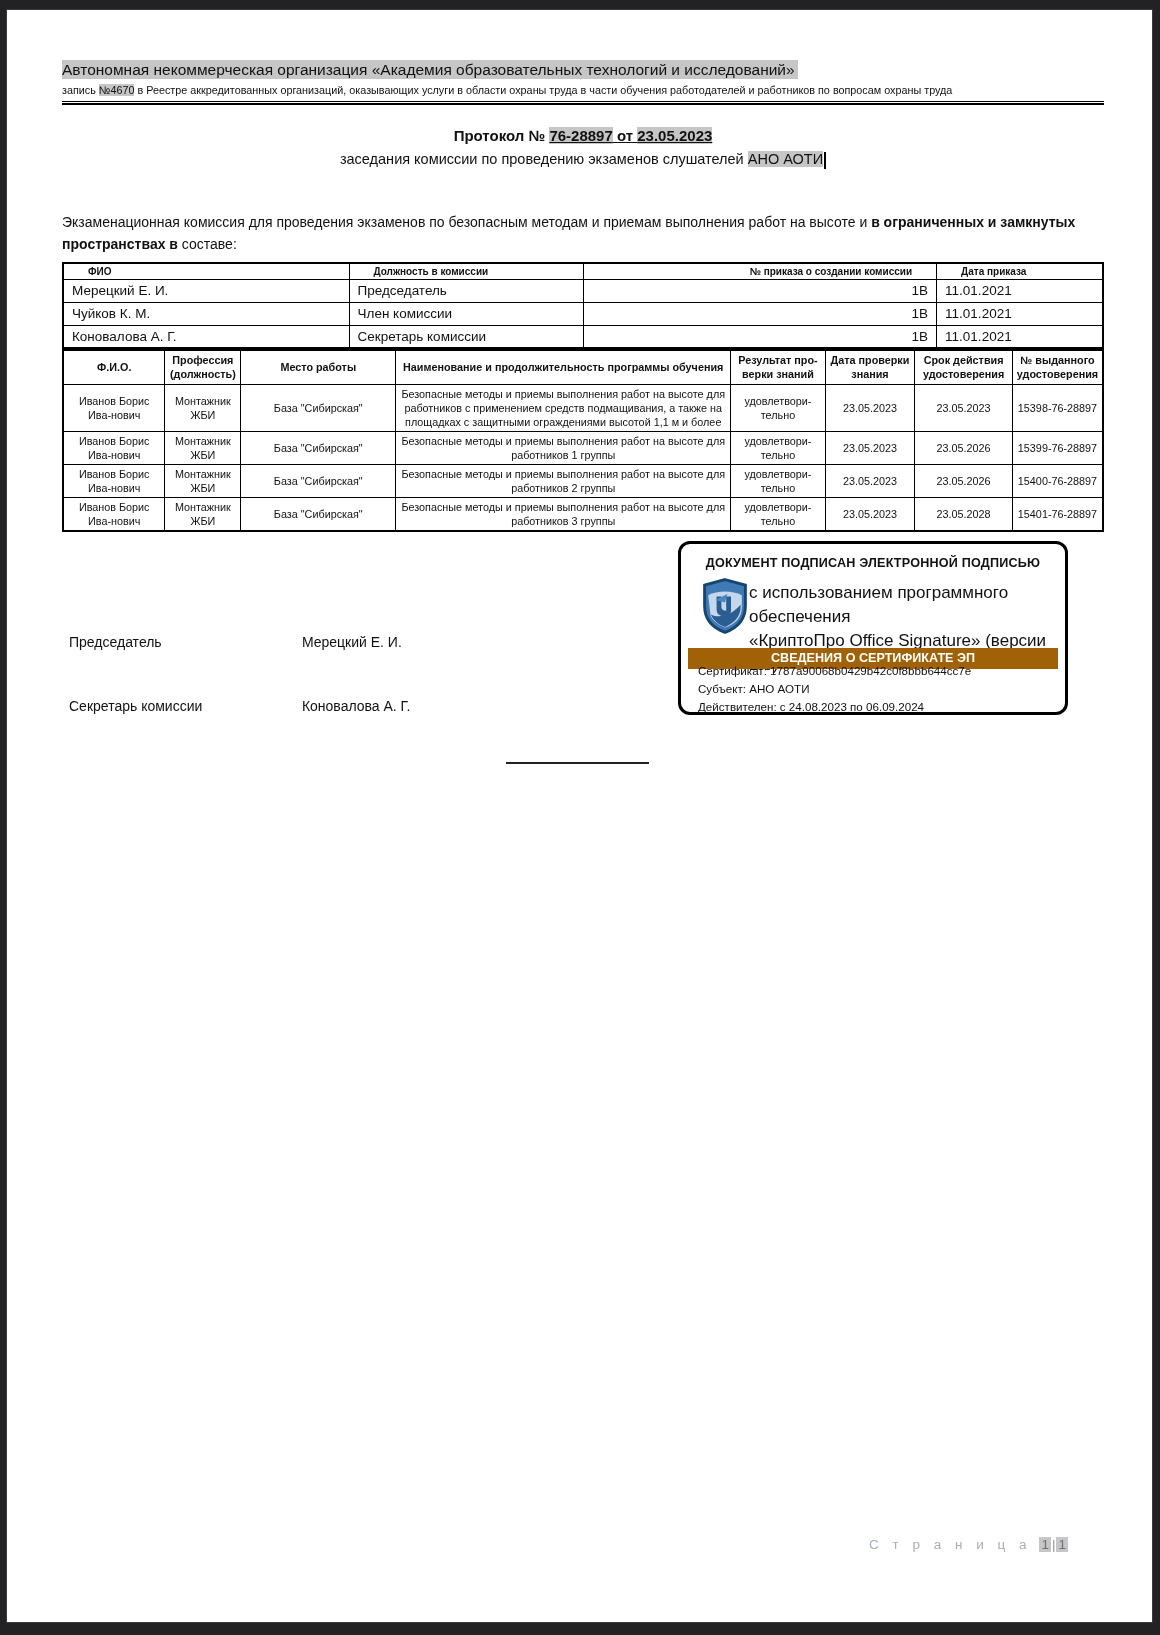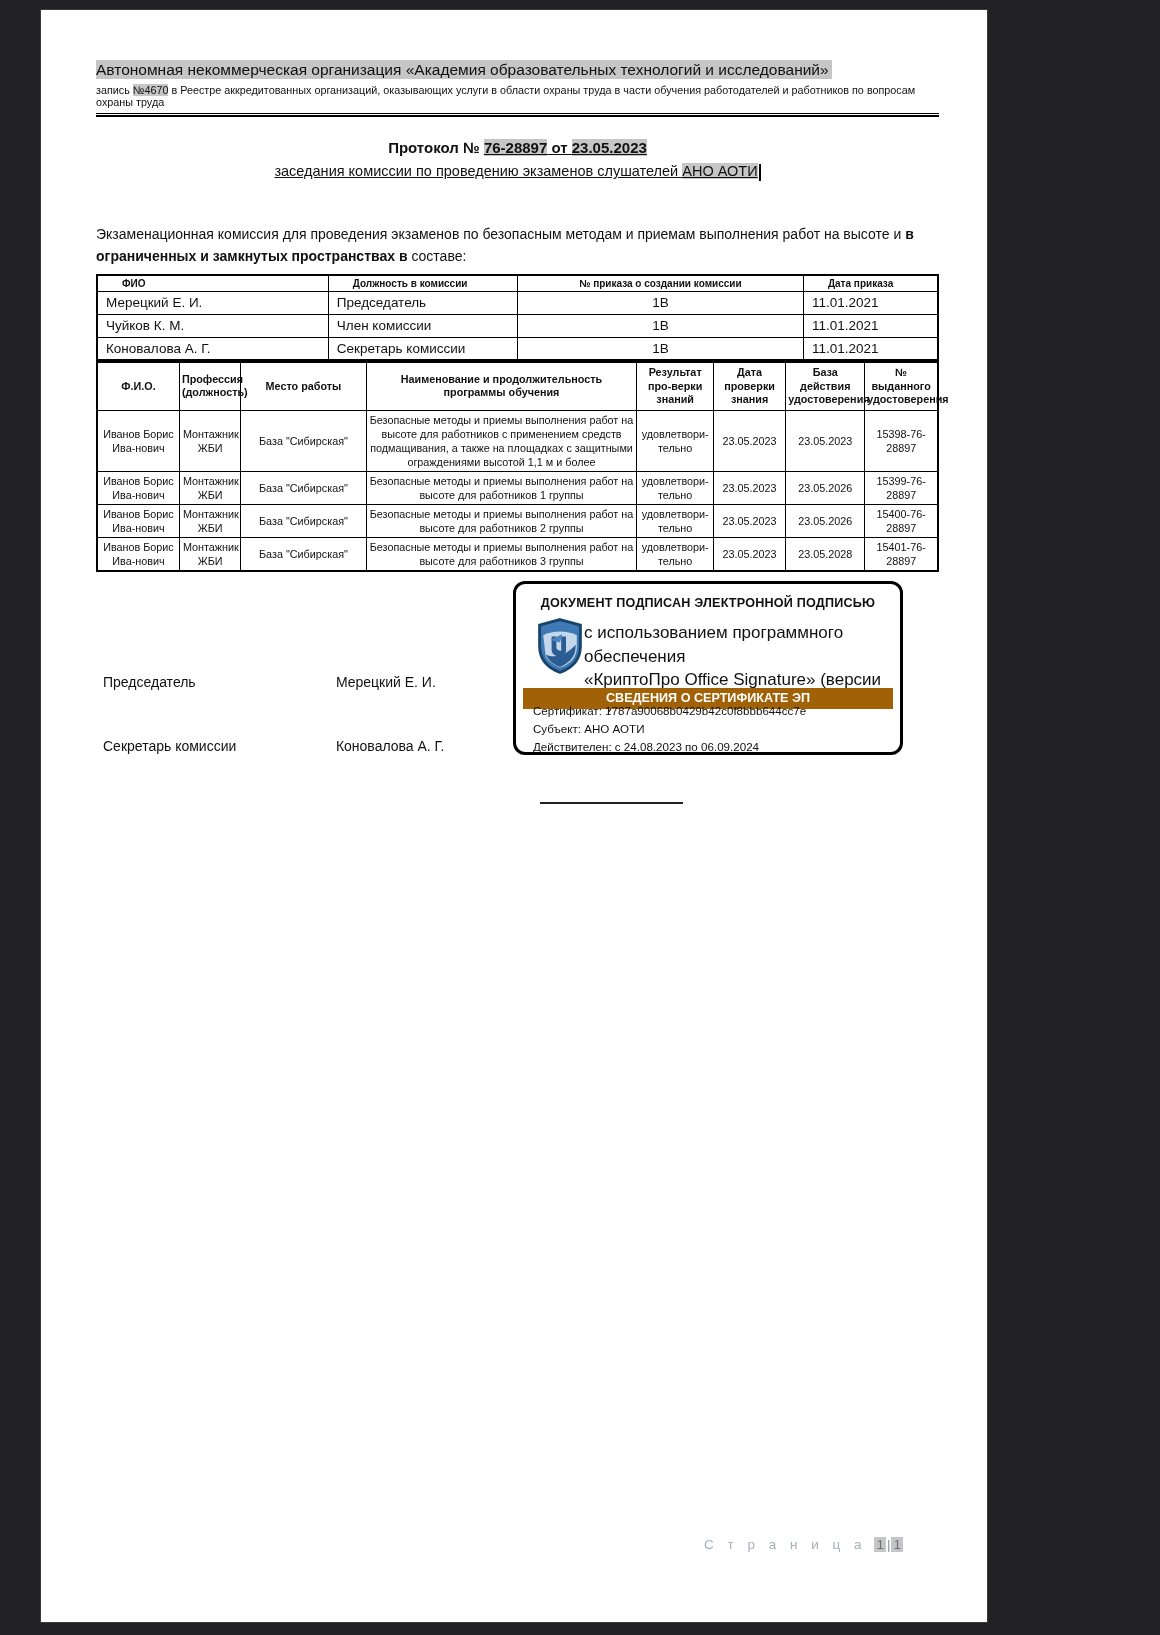"Автономная некоммерческая организация" .page { margin-left: 34px -> none; width: 946px -> 1145px }
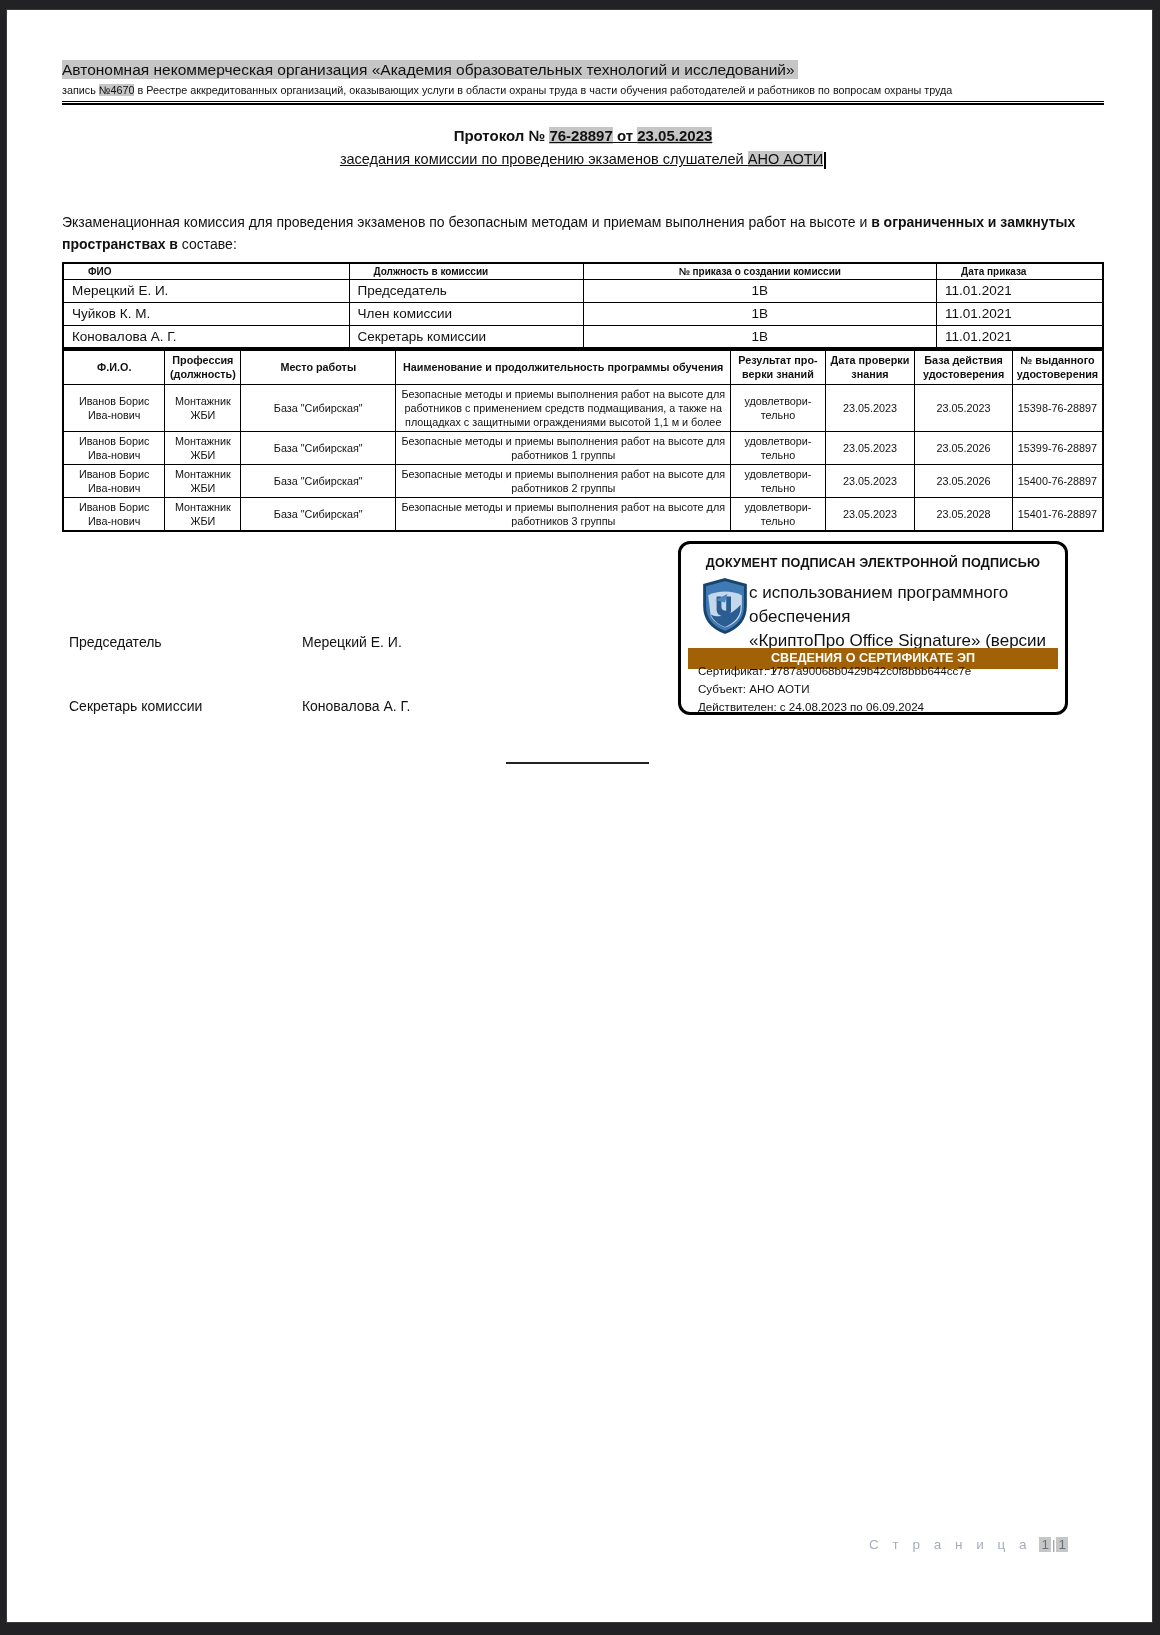"заседания комиссии по проведению" .subtitle-line { text-decoration: underline -> none }
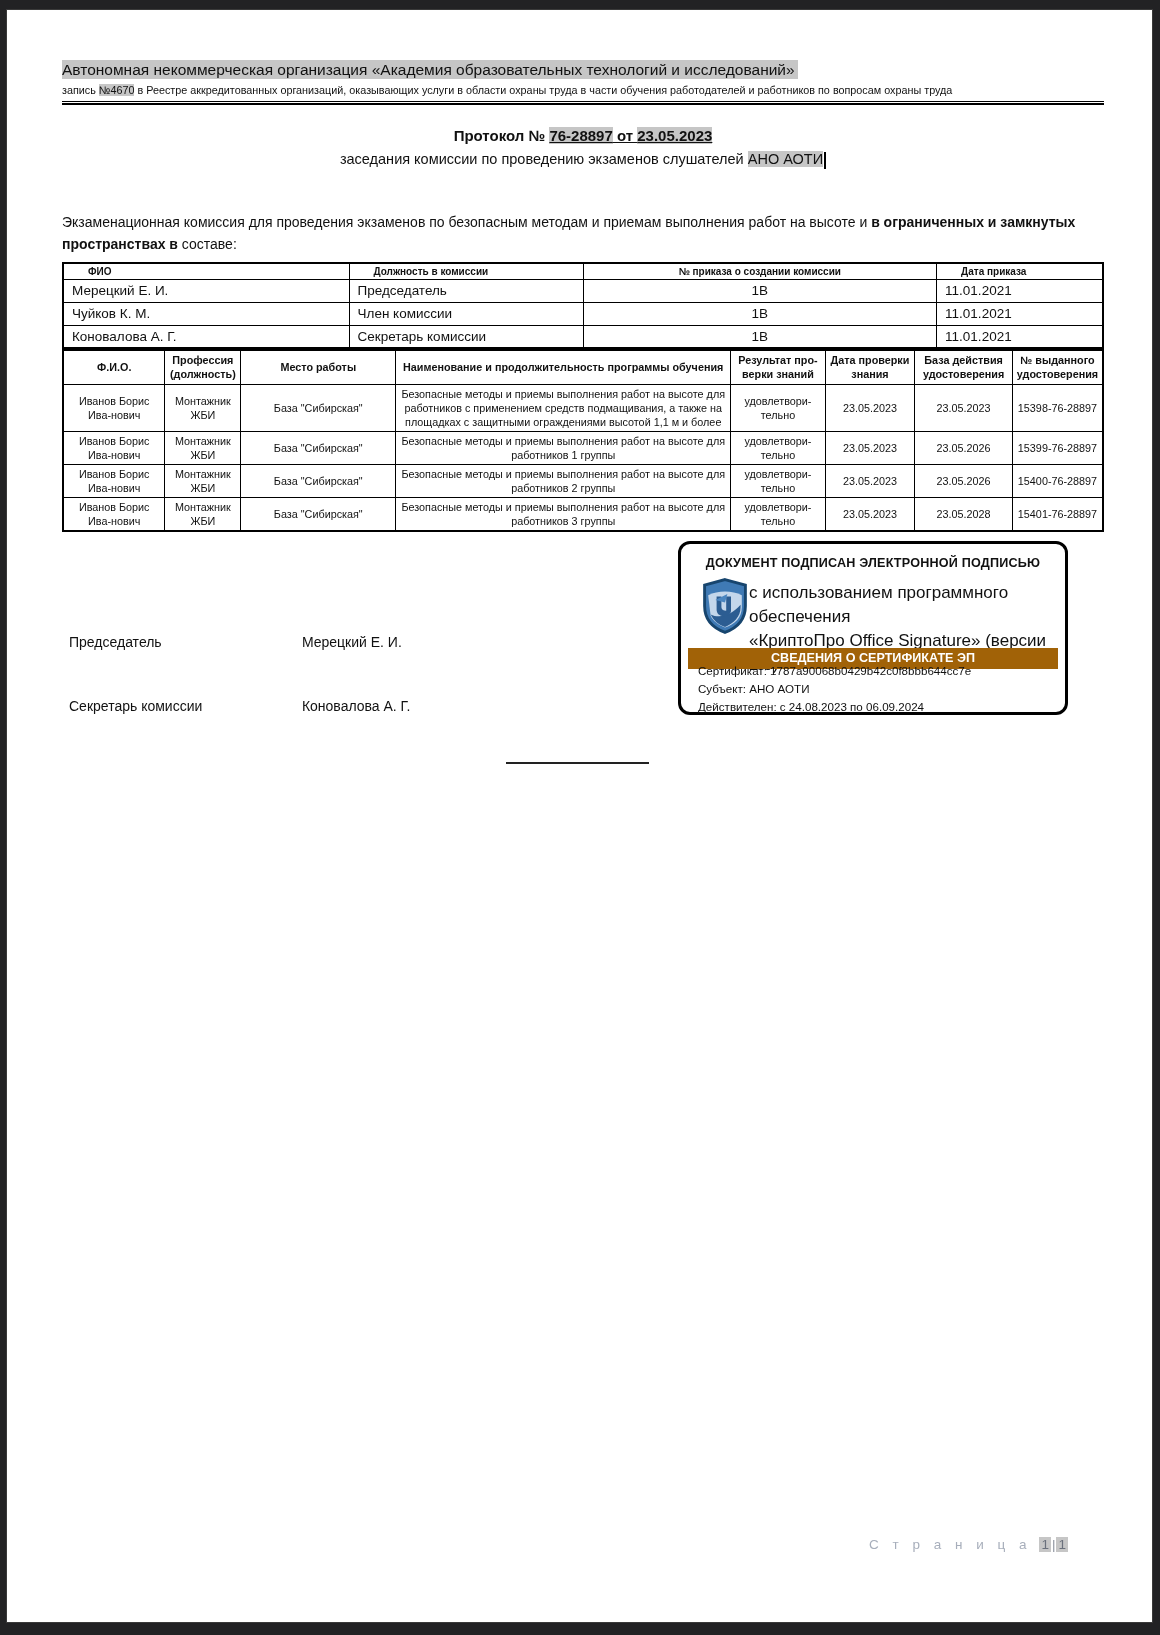"№ приказа о создании комиссии" .t1 th.c, .t1 td.c { text-align: center -> right }
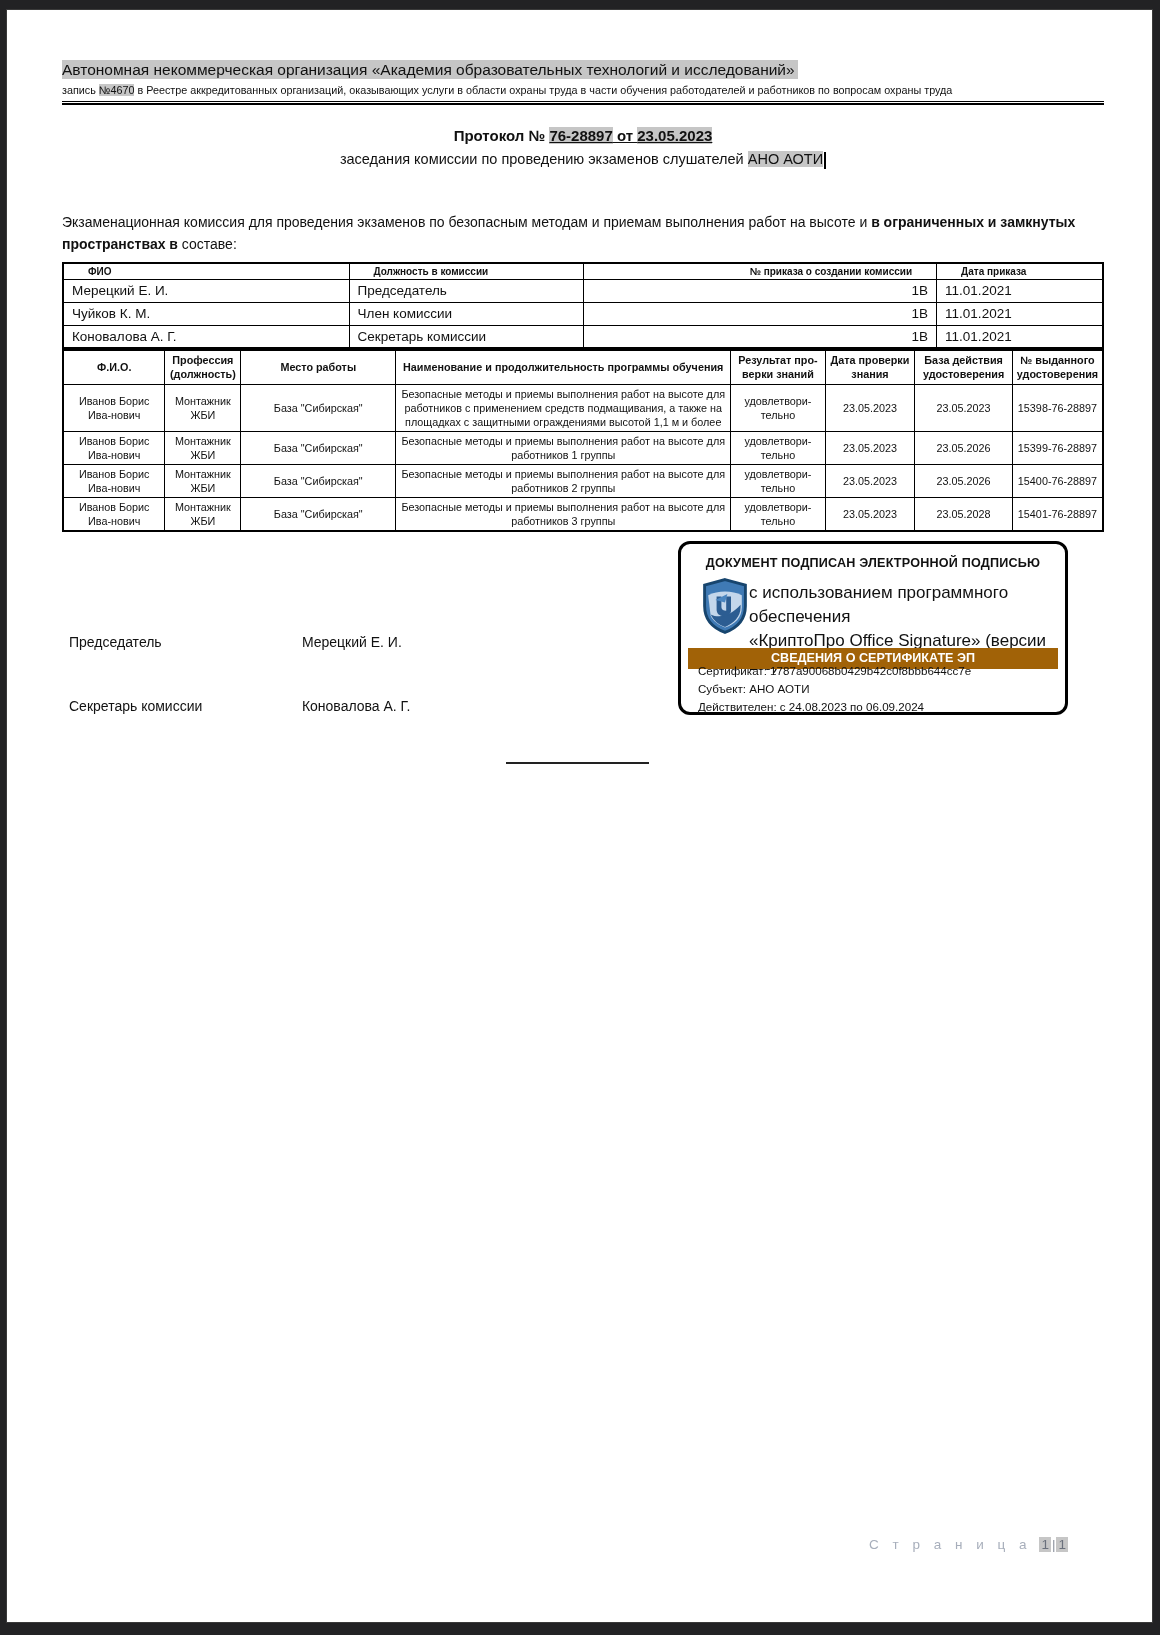"База действия удостоверения" th { text: База -> Срок }
